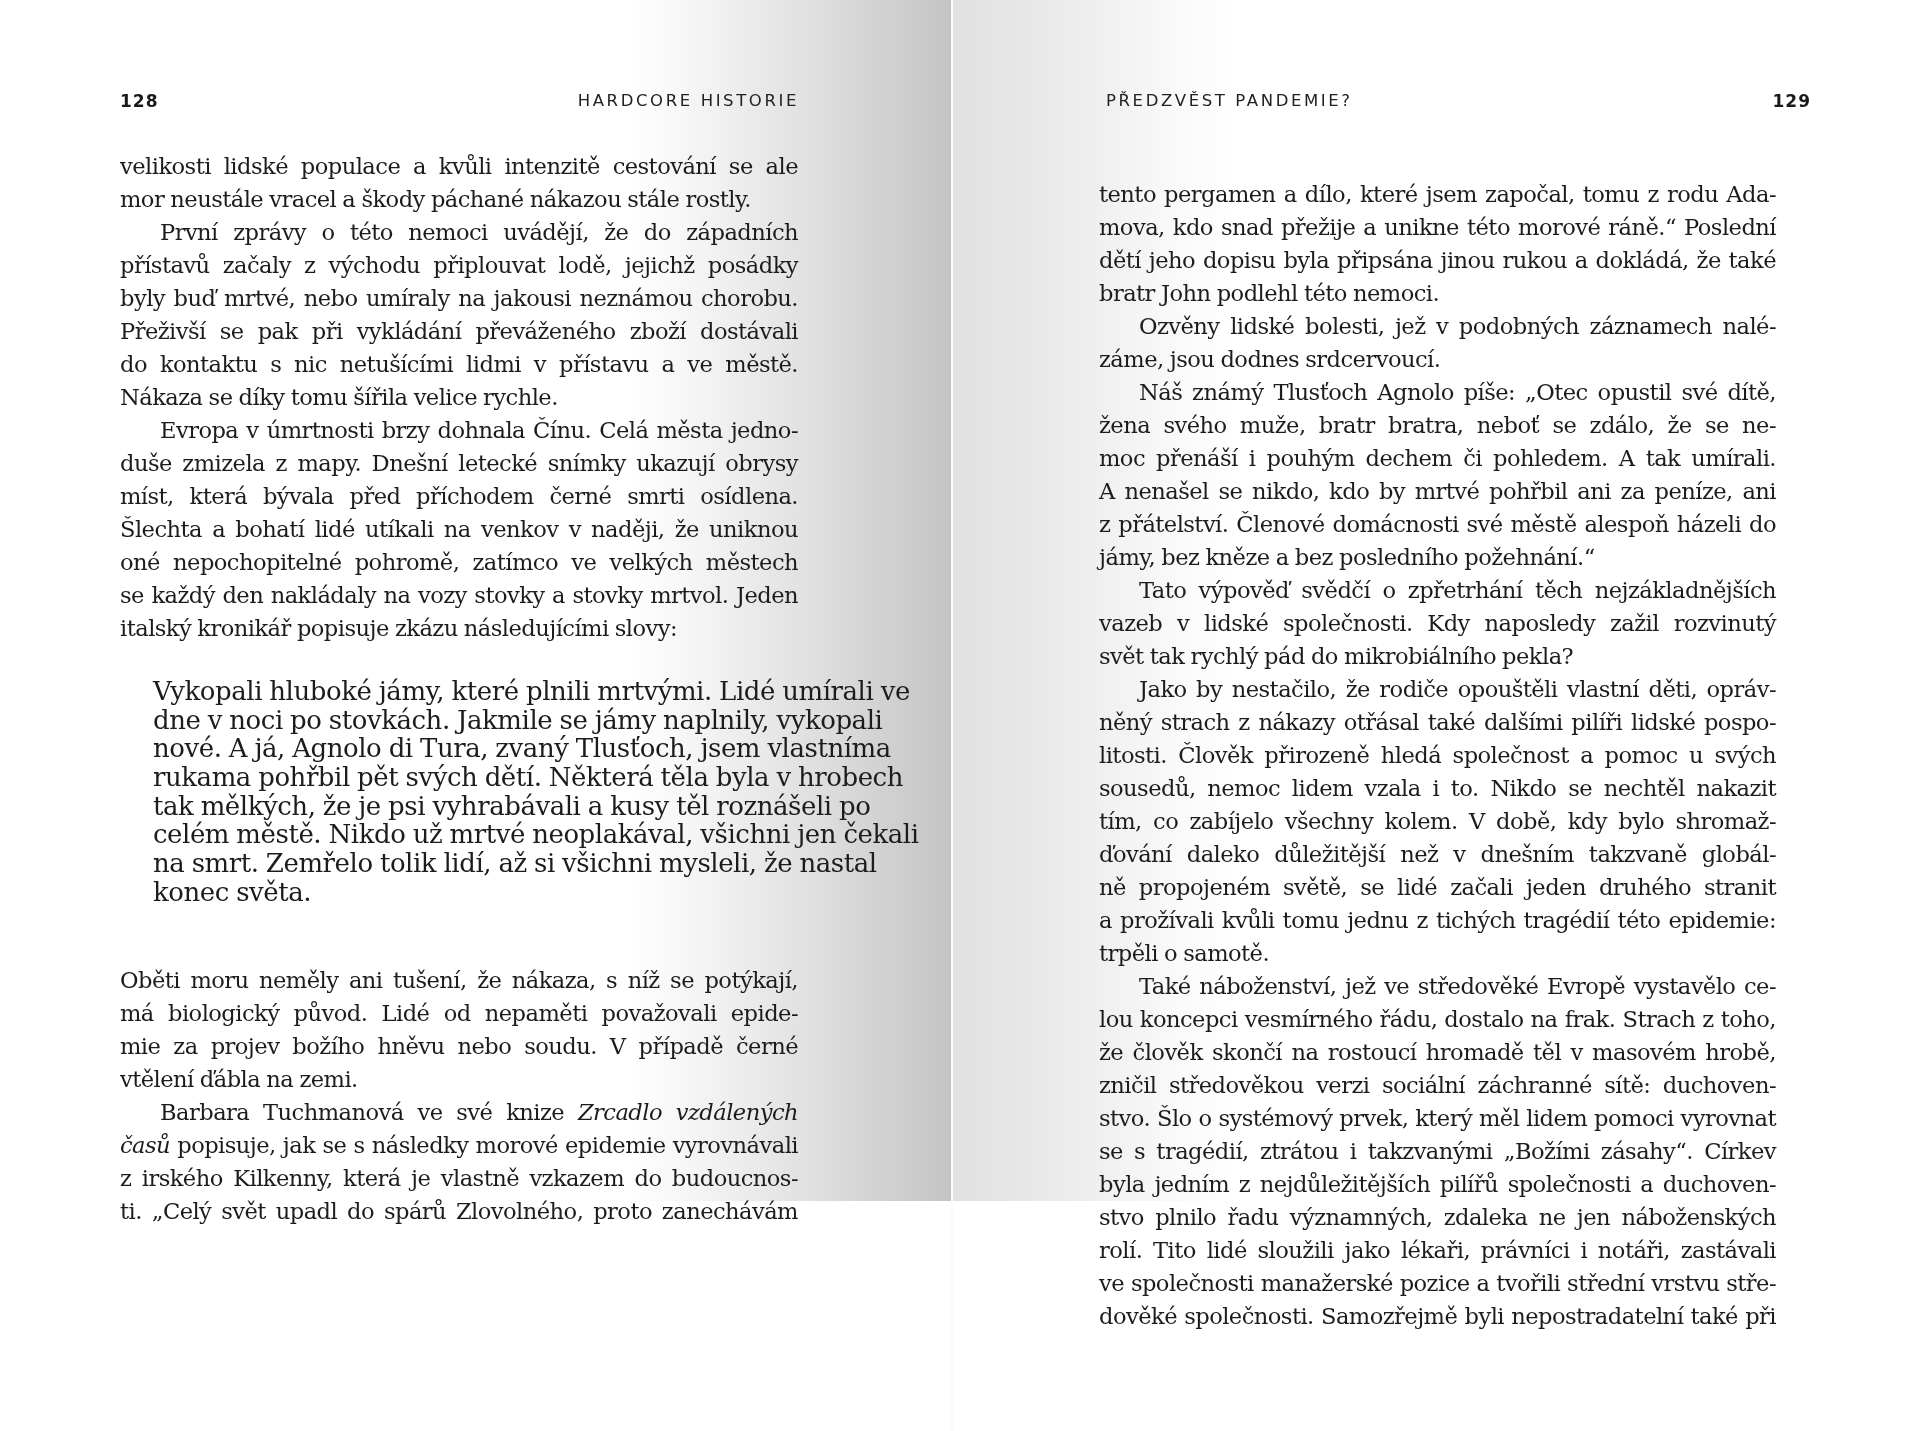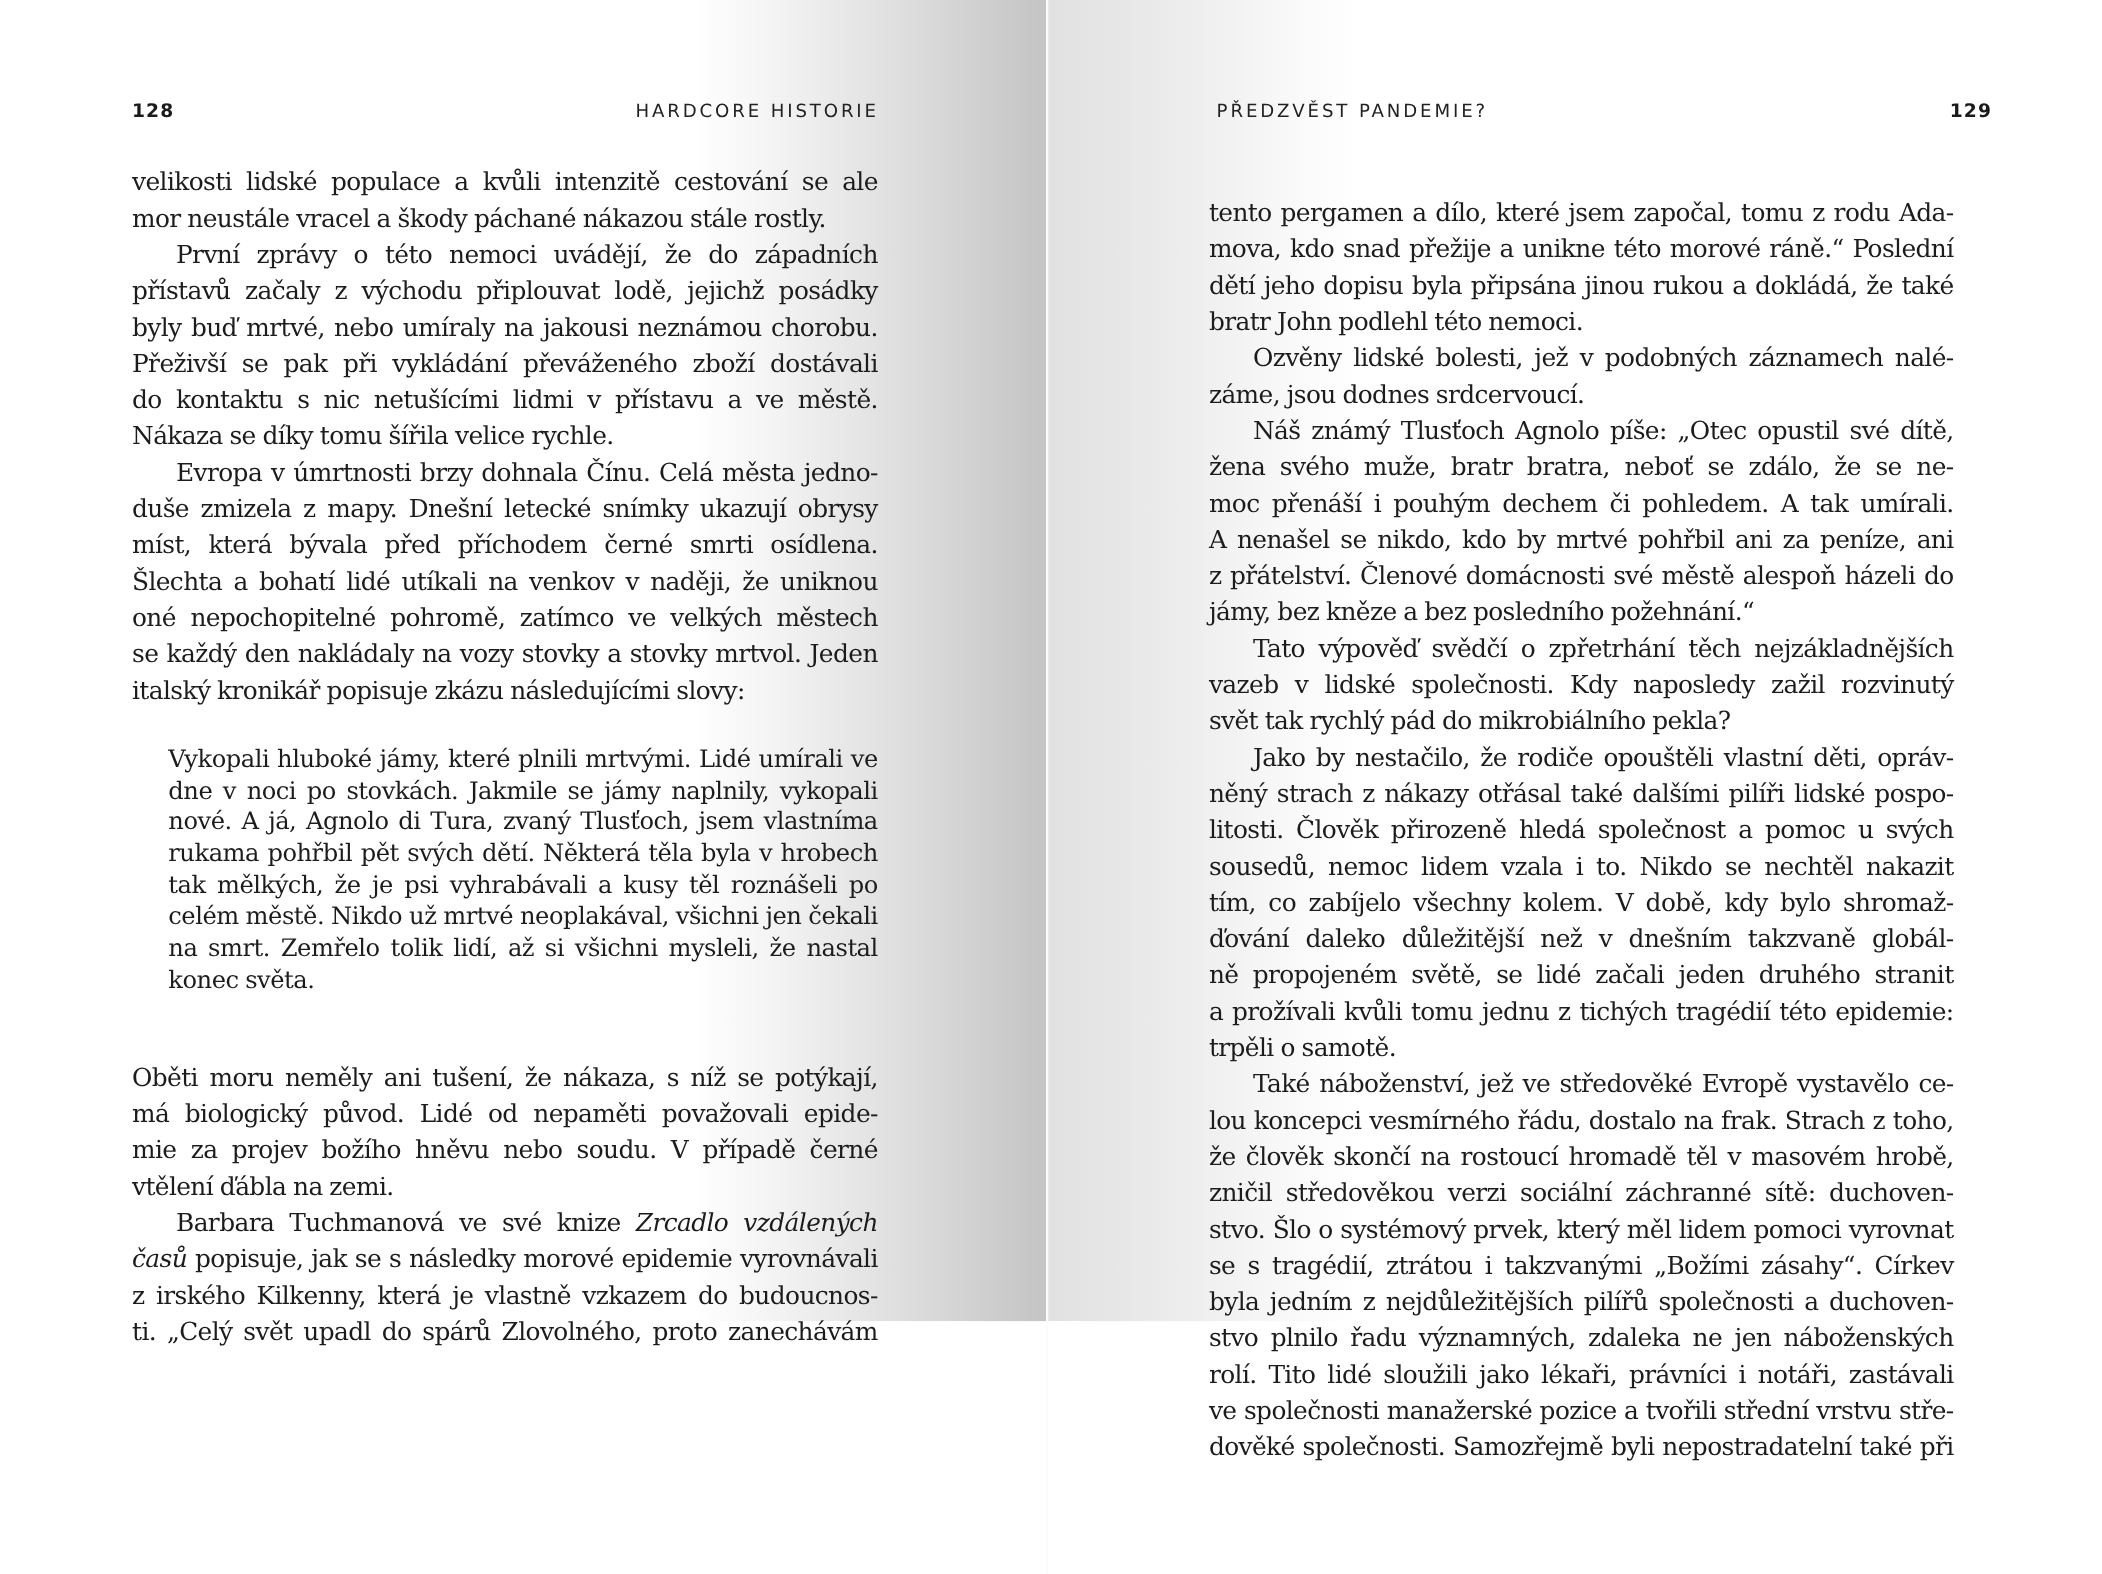"Vykopali hluboké jámy, které plnili" .quote-block .line { font-size: 22px -> 26px }
